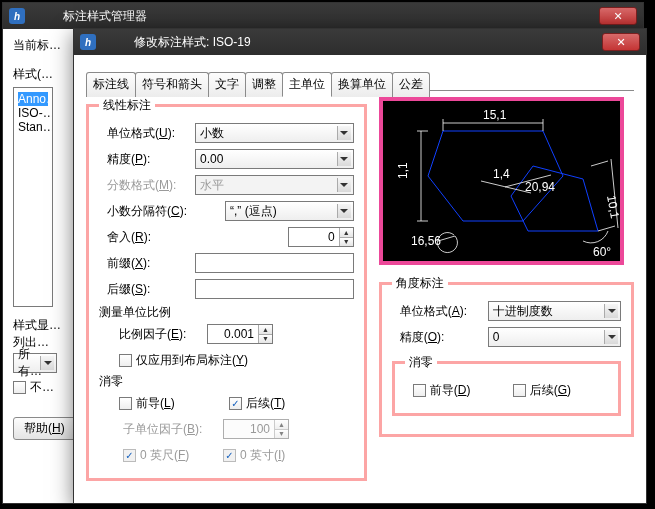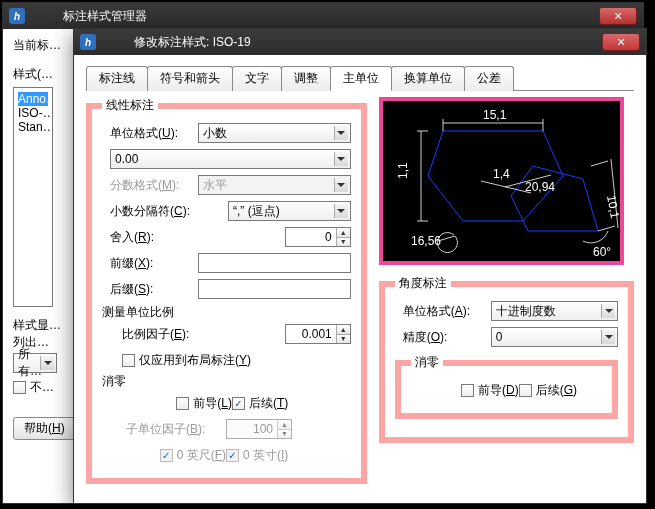"标注线" .tab { padding: 3px 12px -> 3px 6px; top: 1px -> 7px }
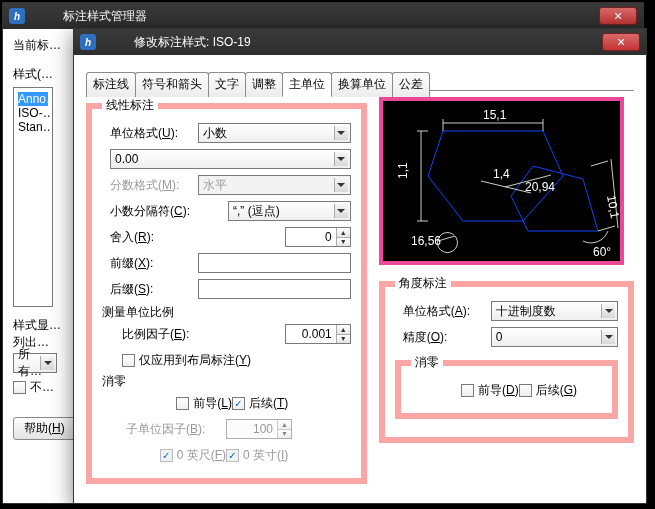"线性标注" fieldset { border: 6px solid #fca5a5 -> 3px solid #fca5a5 }
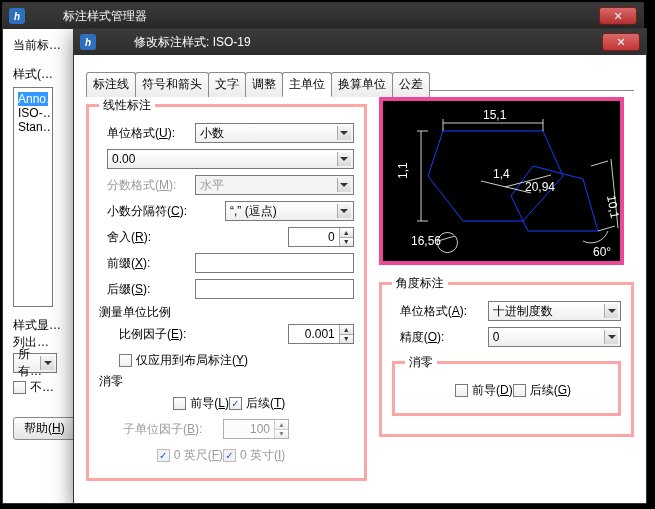"精度(P):" span.lab { html: none -> <span><span>精度(<span>P</span>):</span></span> }
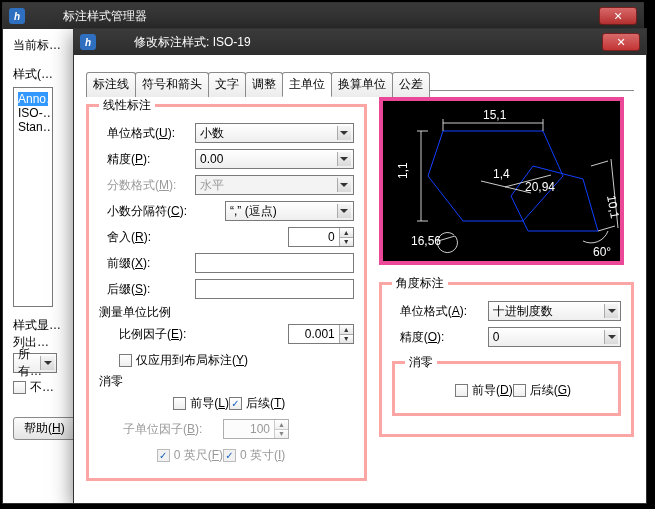"0.001" div.ctl { justify-content: flex-end -> flex-start }
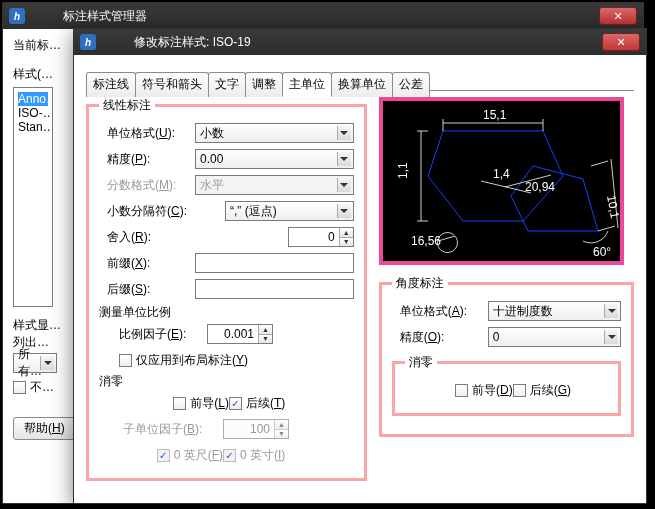"仅应用到布局标注(Y)" .checkbox { justify-content: flex-end -> none }
